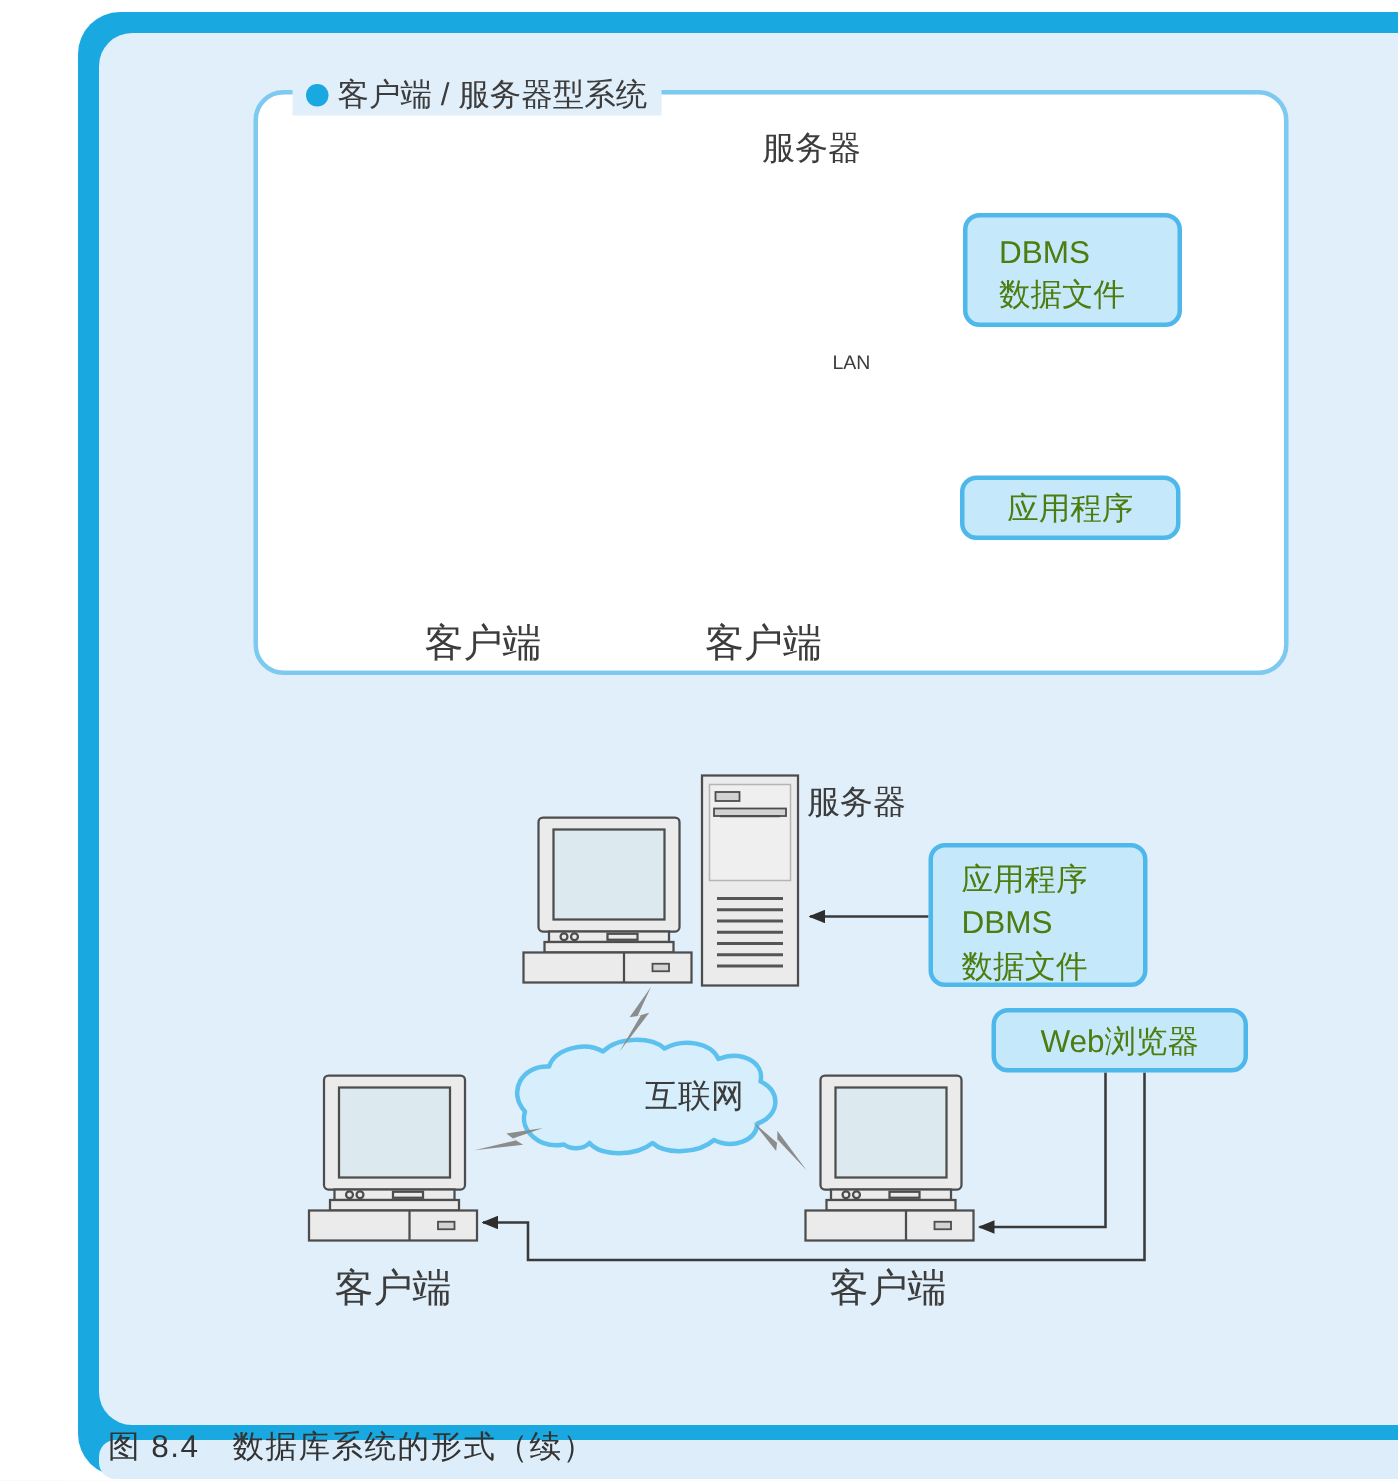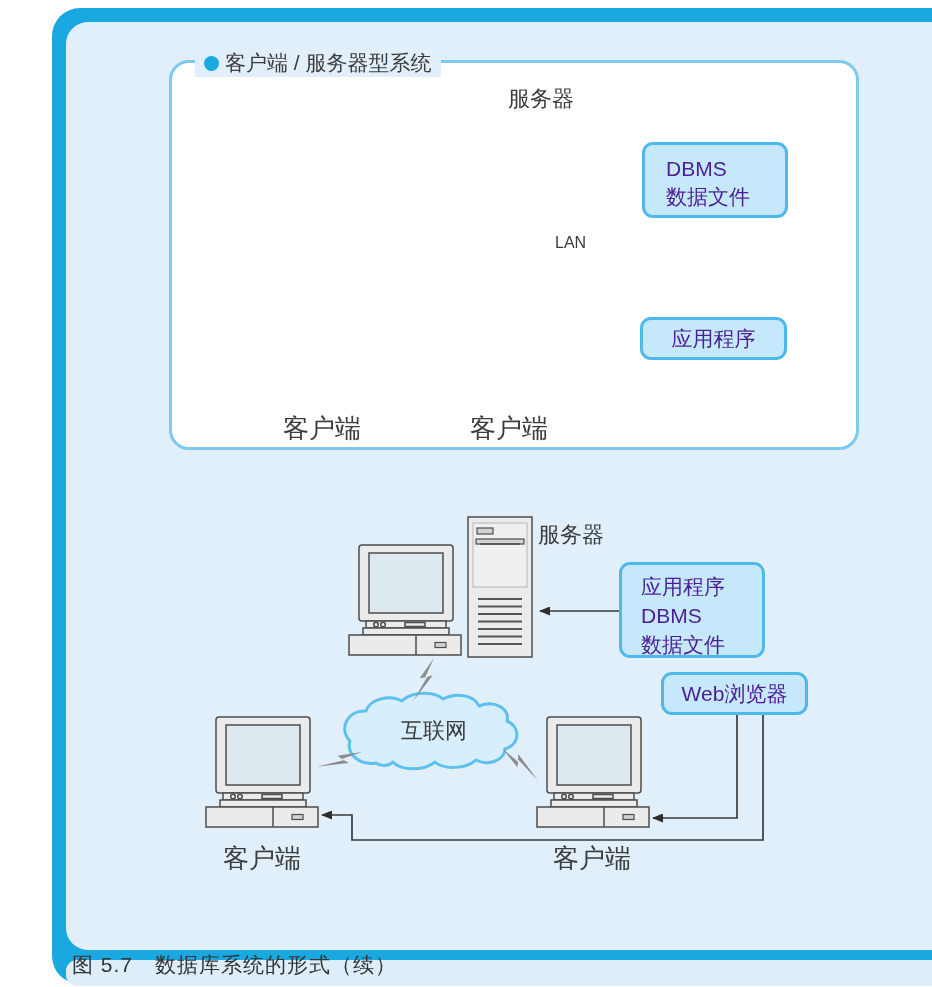"DBMS" .note-box { color: #4c1d95 -> #4d7c0f }
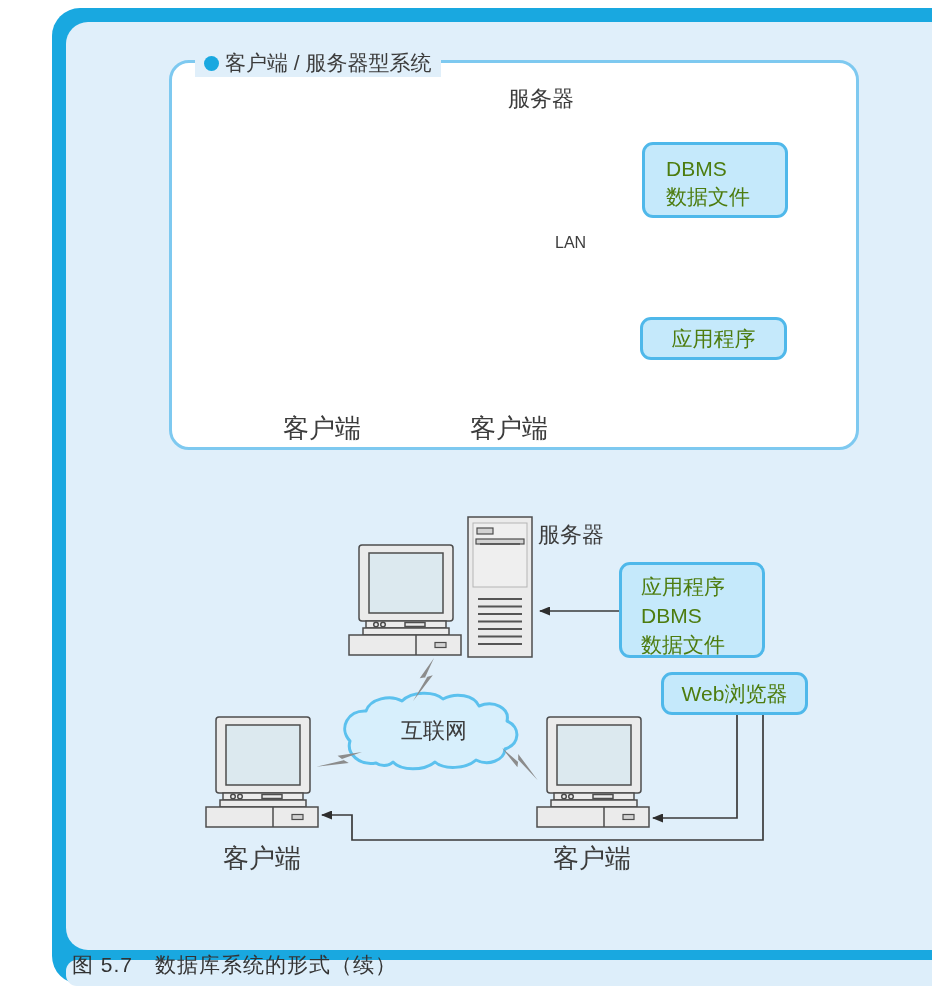"LAN" div.lbl { font-size: 16px -> 13px }
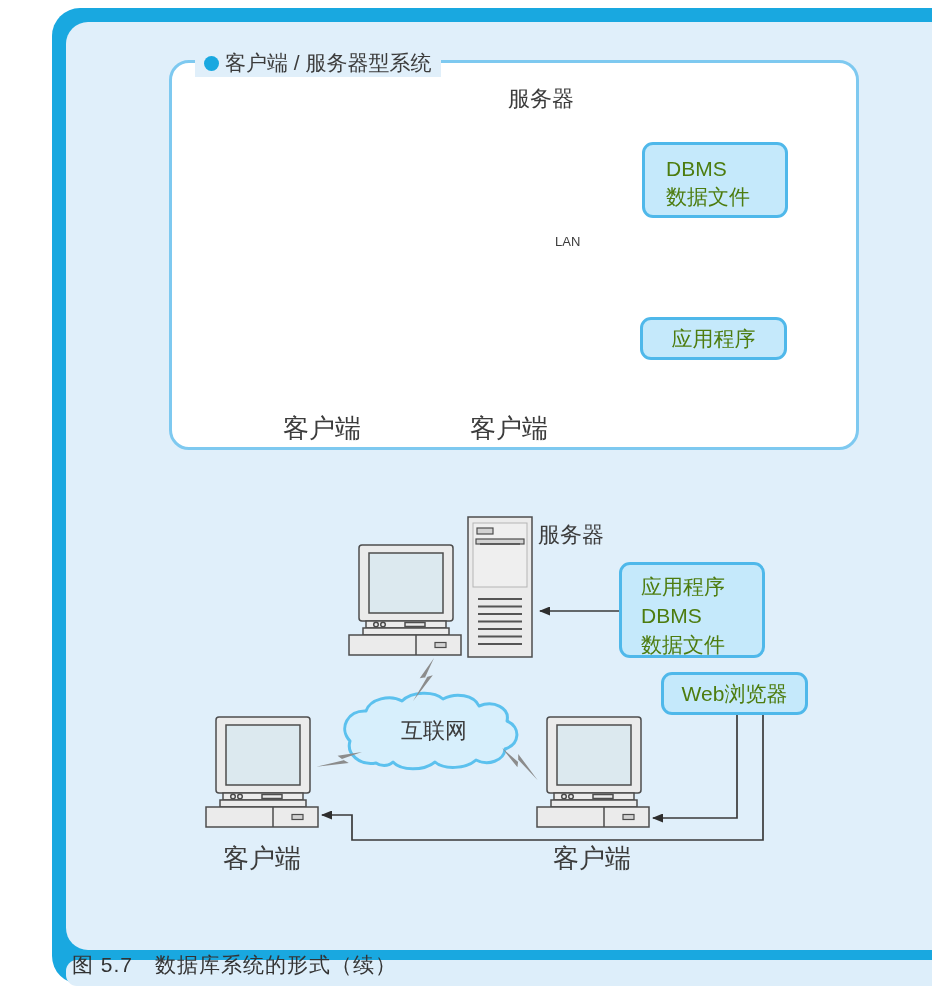"Web浏览器" div.note-box { width: 147px -> 171px }
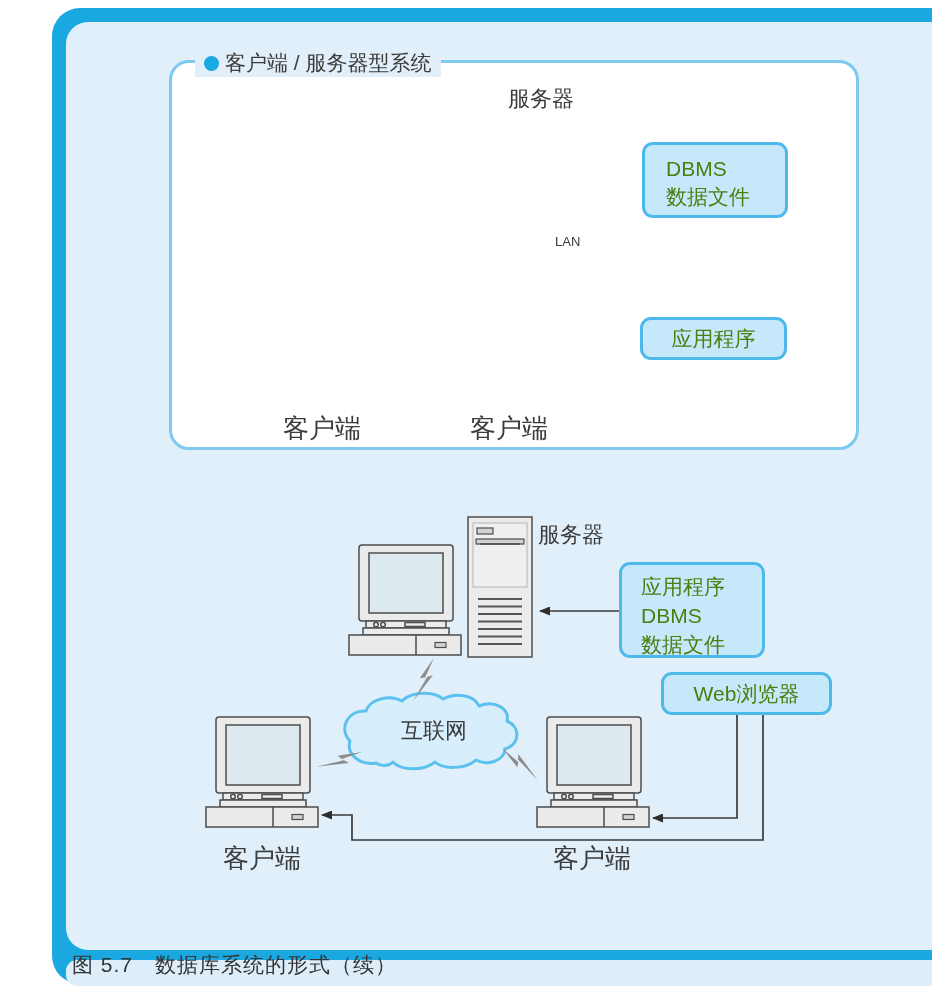"互联网" div.lbl { text-align: none -> right }
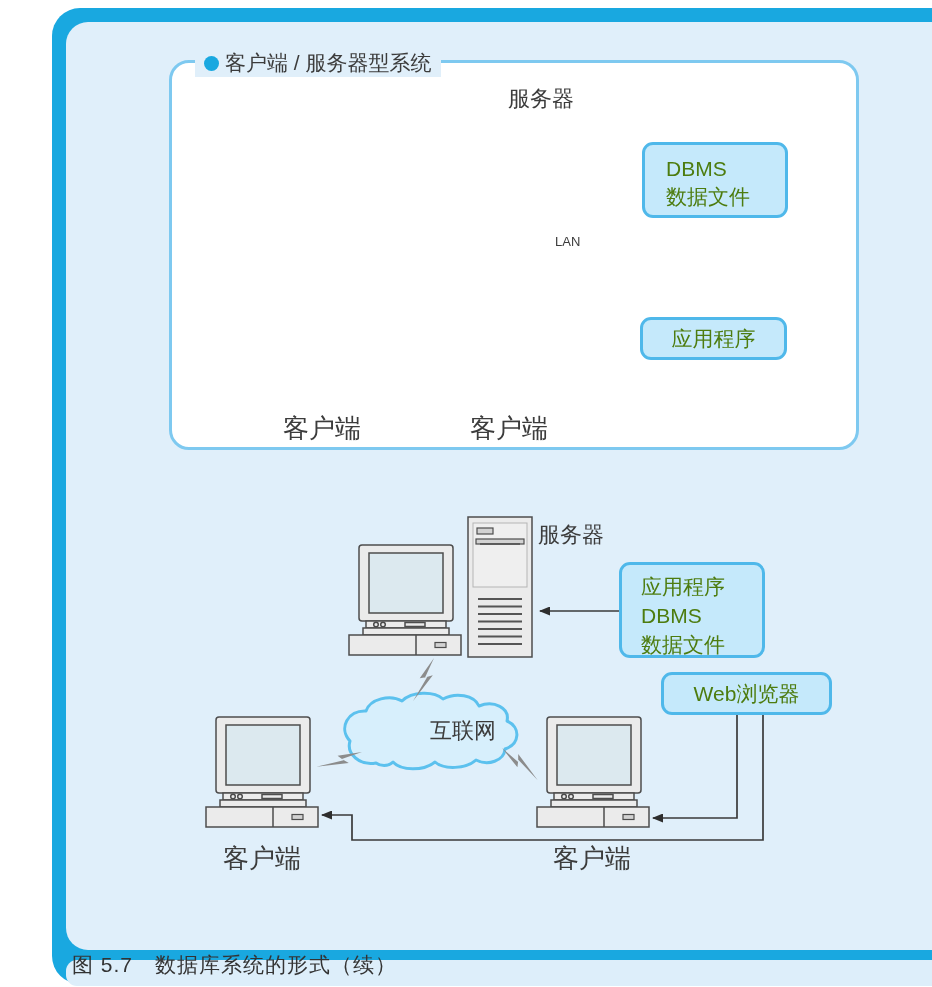"图 5.7 数据库系统的形式（续）" div.caption-text { text: 5.7 -> 8.4 }
